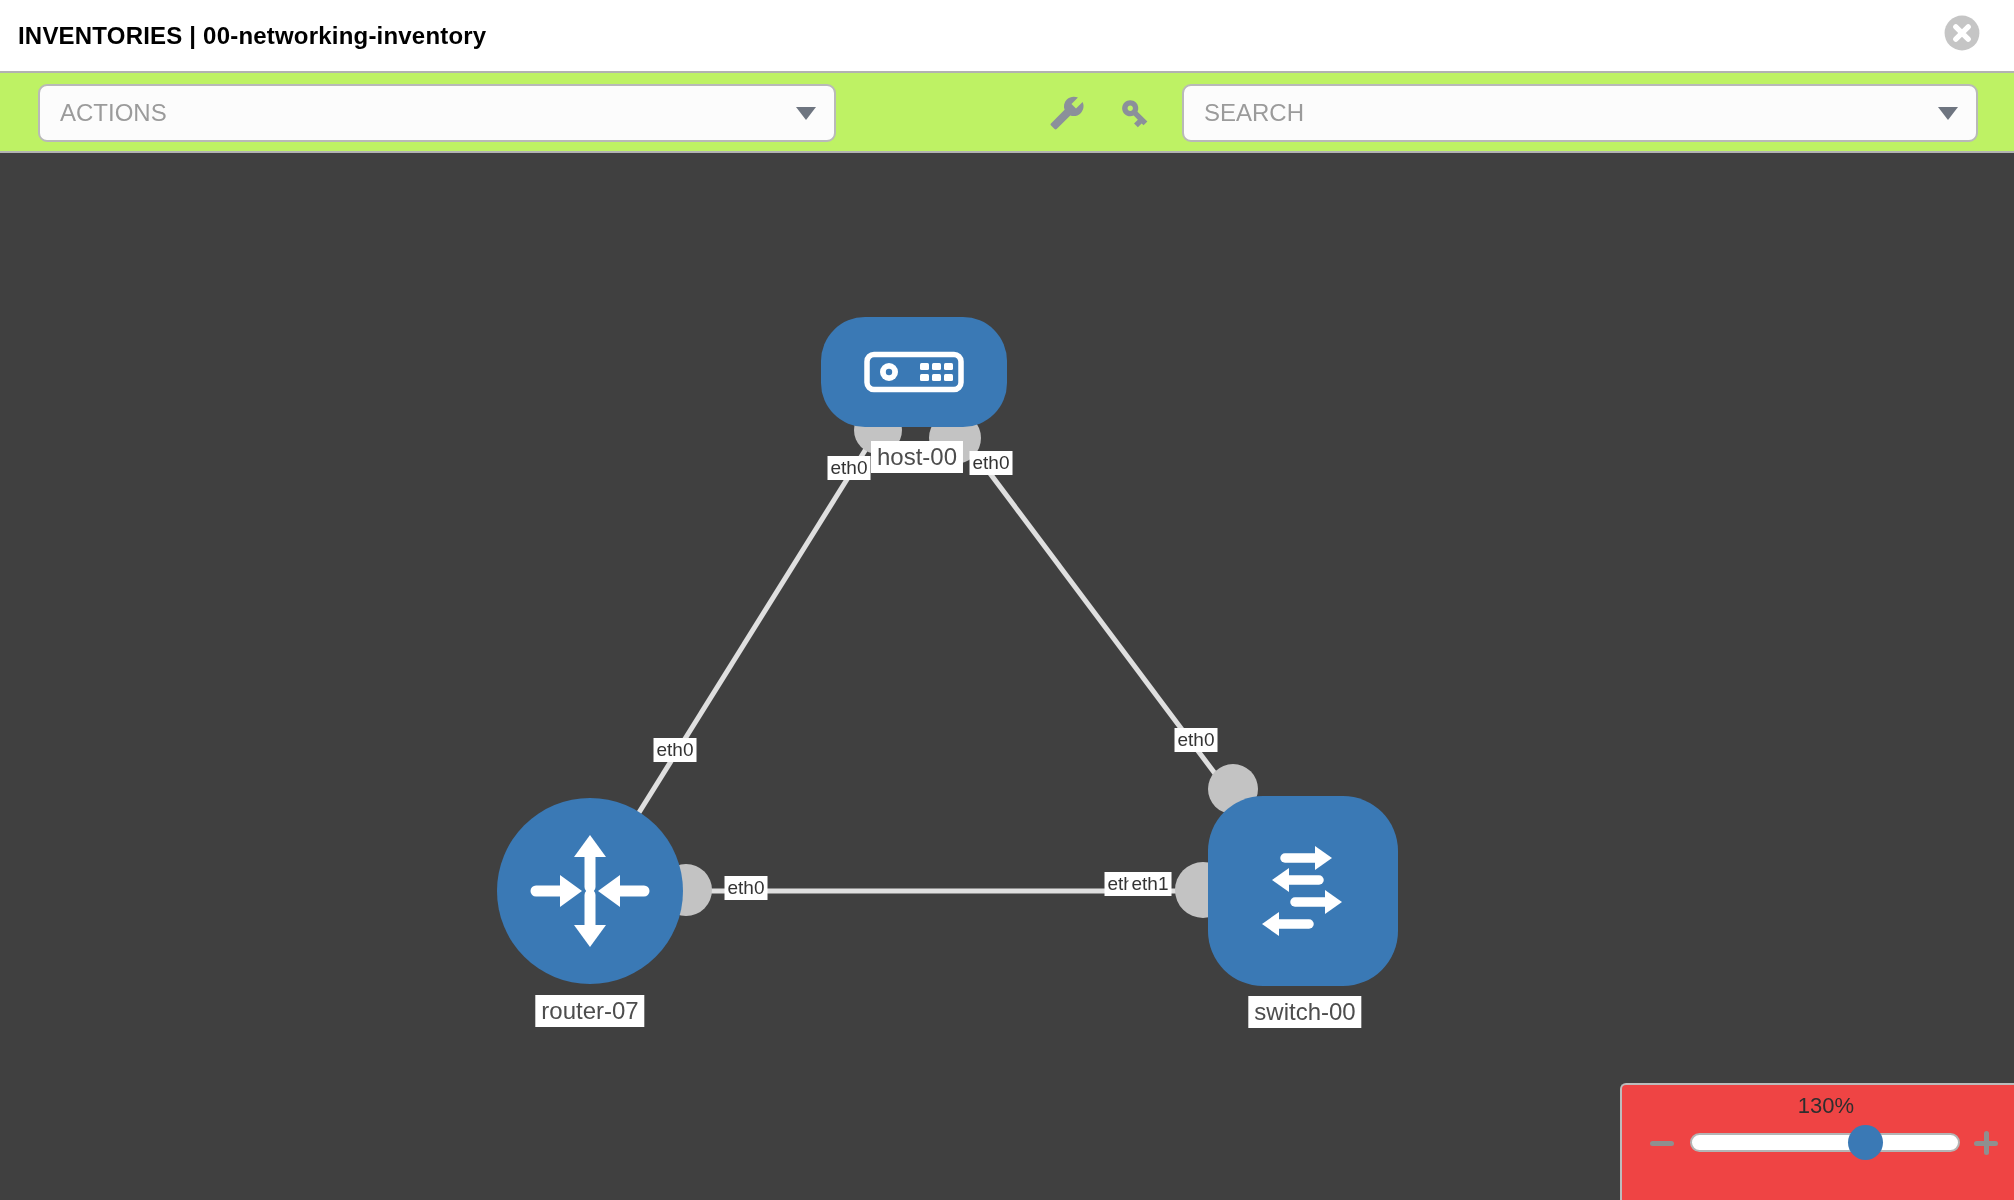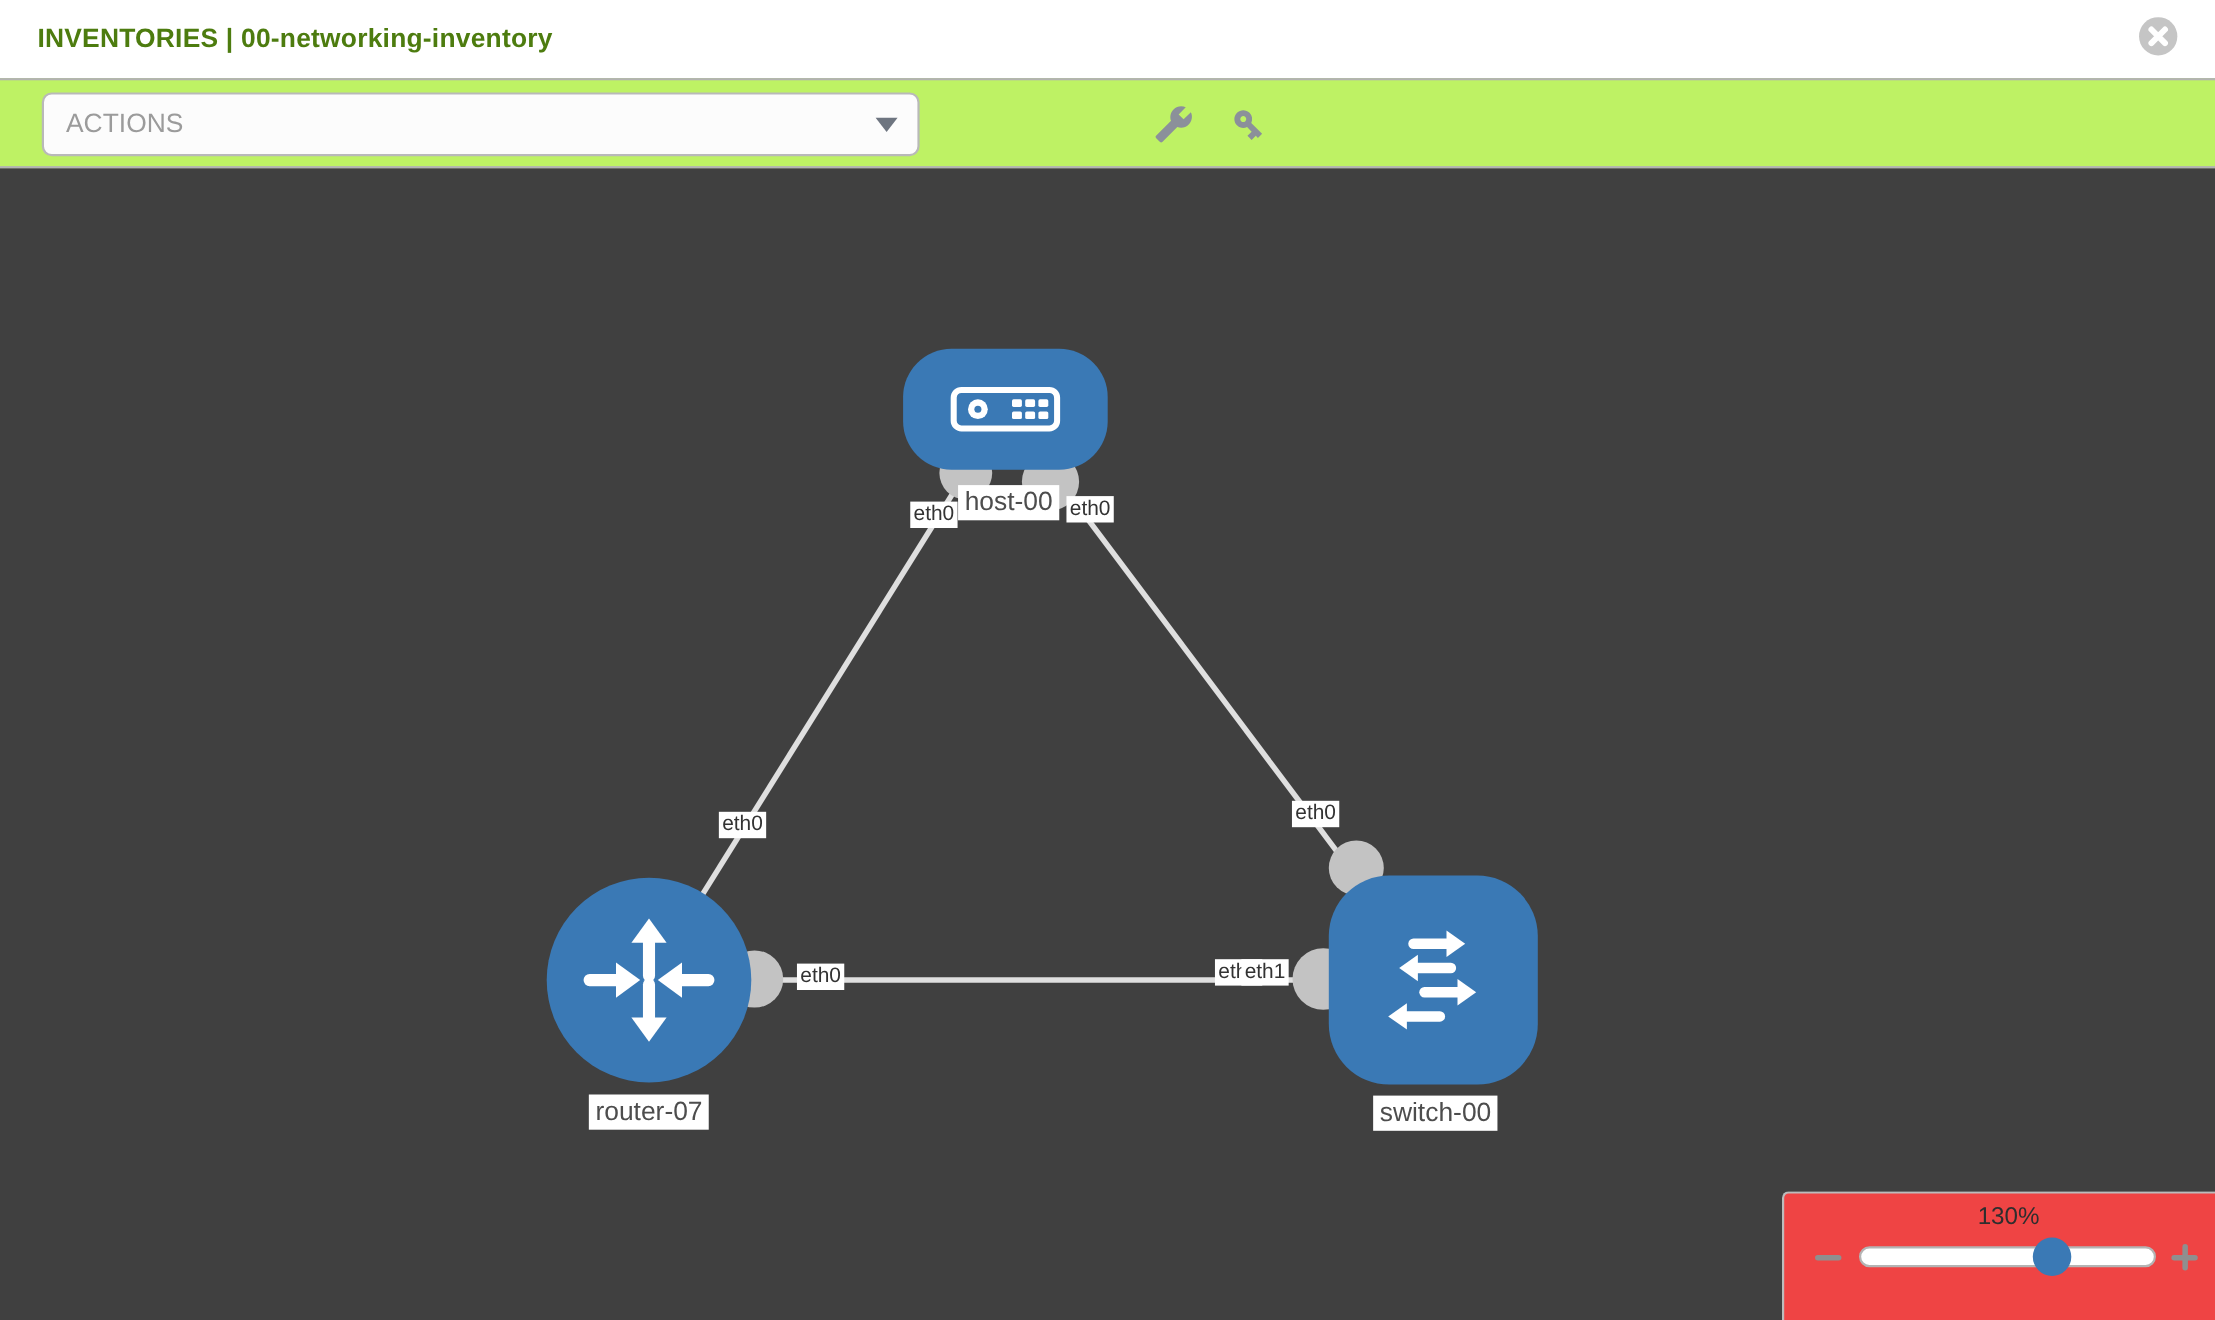"INVENTORIES | 00-networking-inventory" .page-title { color: #4d7c0f -> #000000; left: 34px -> 18px }
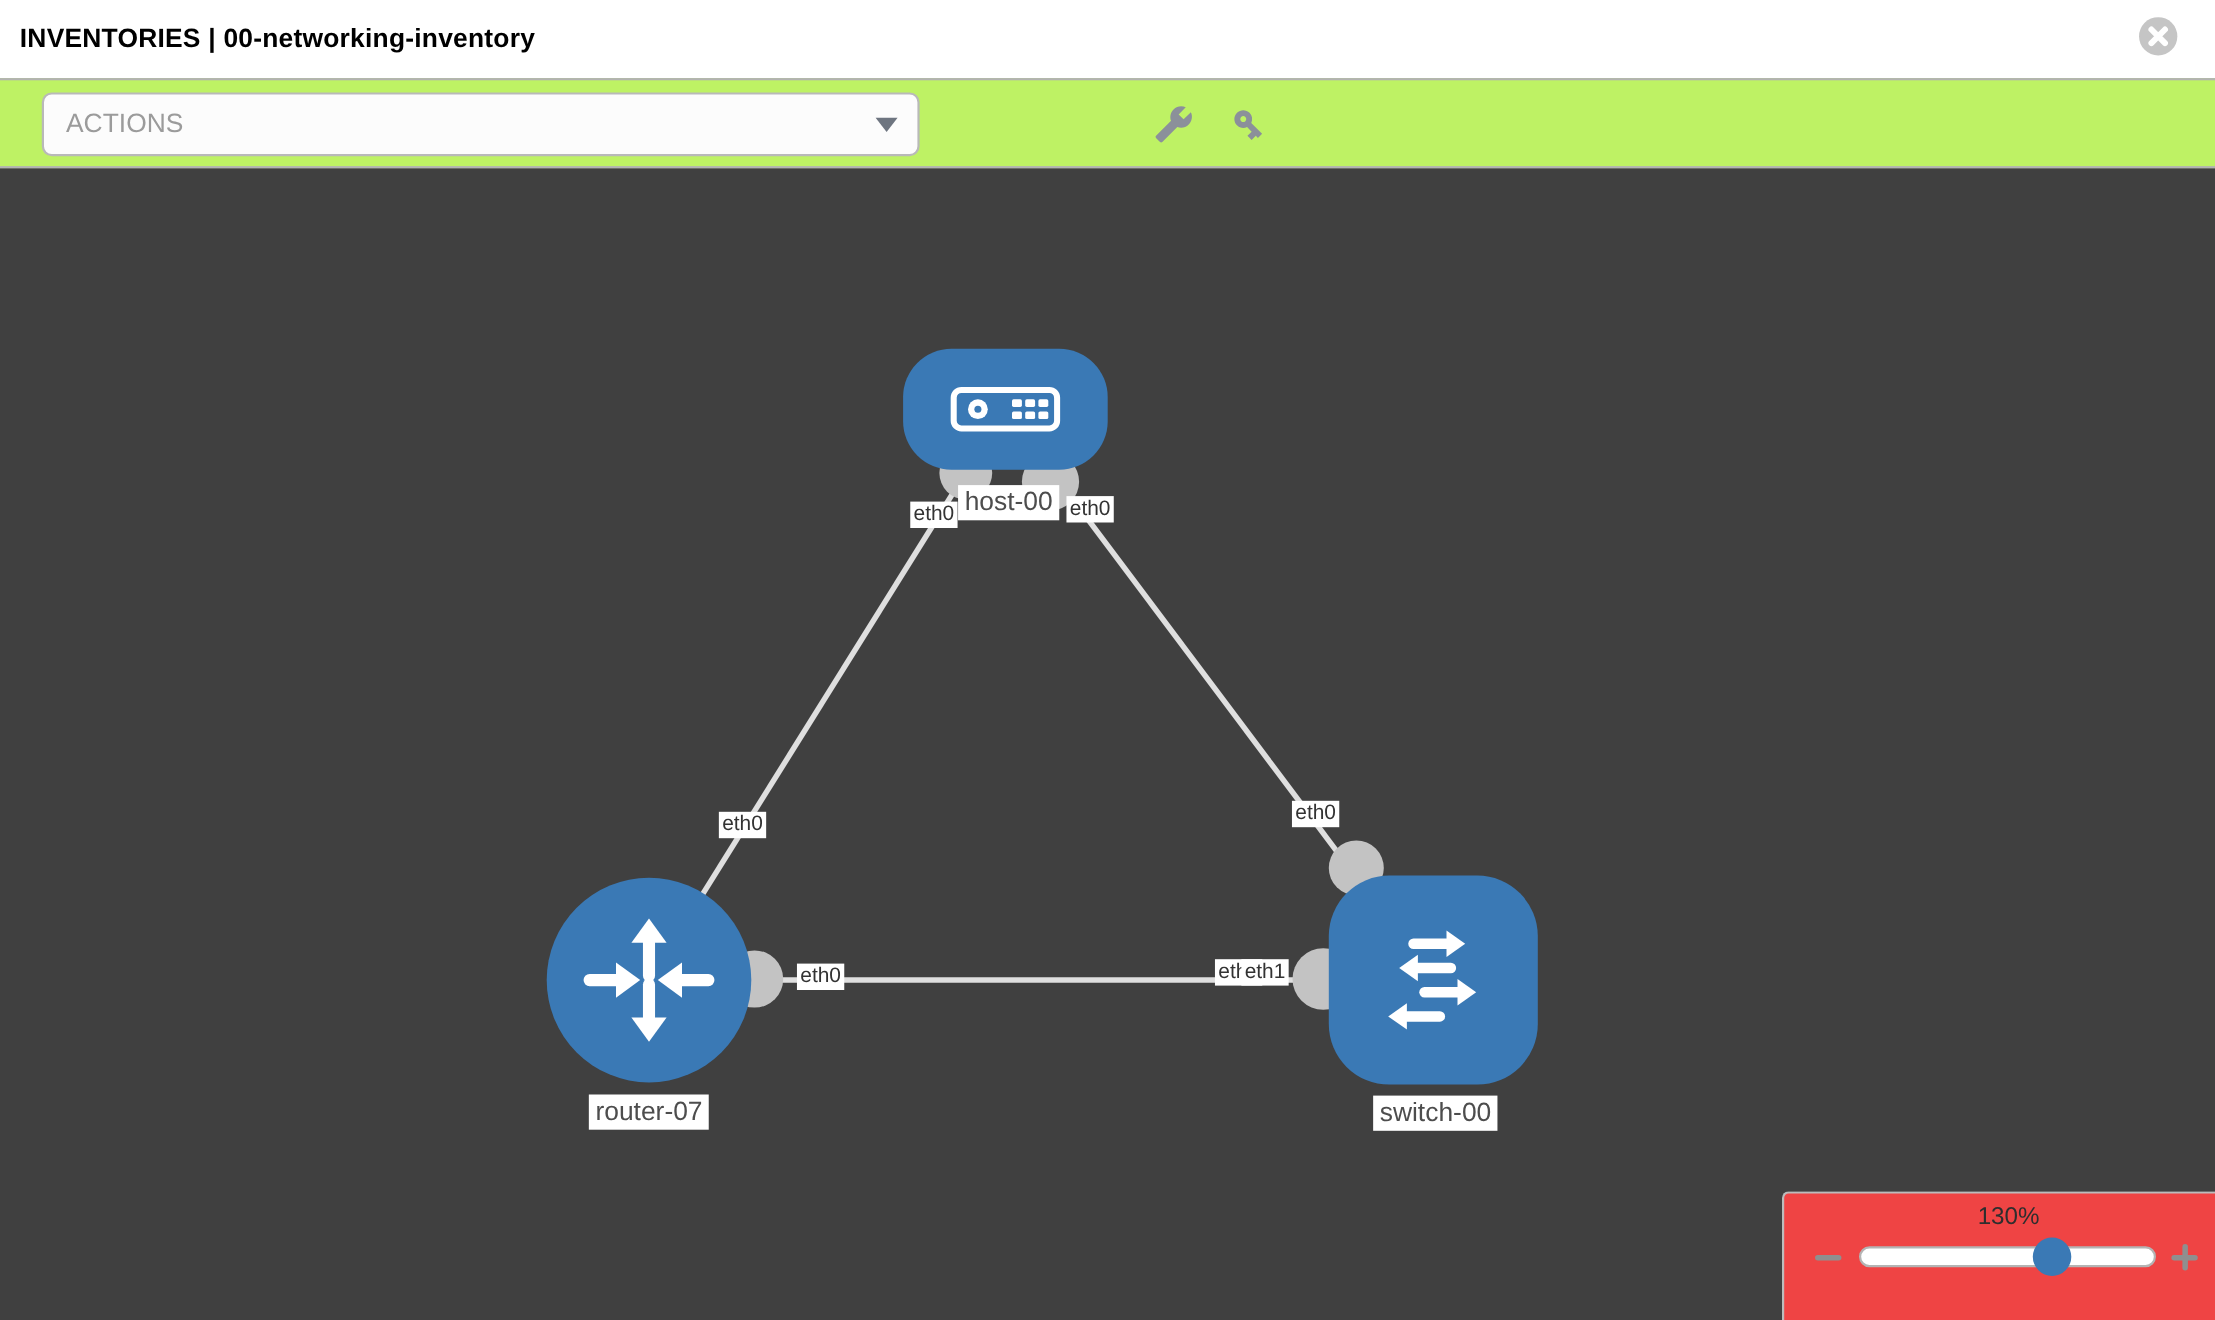"SEARCH" div.select-box { html: none -> <div> <span>SEARCH</span> <span></span> </div> }
